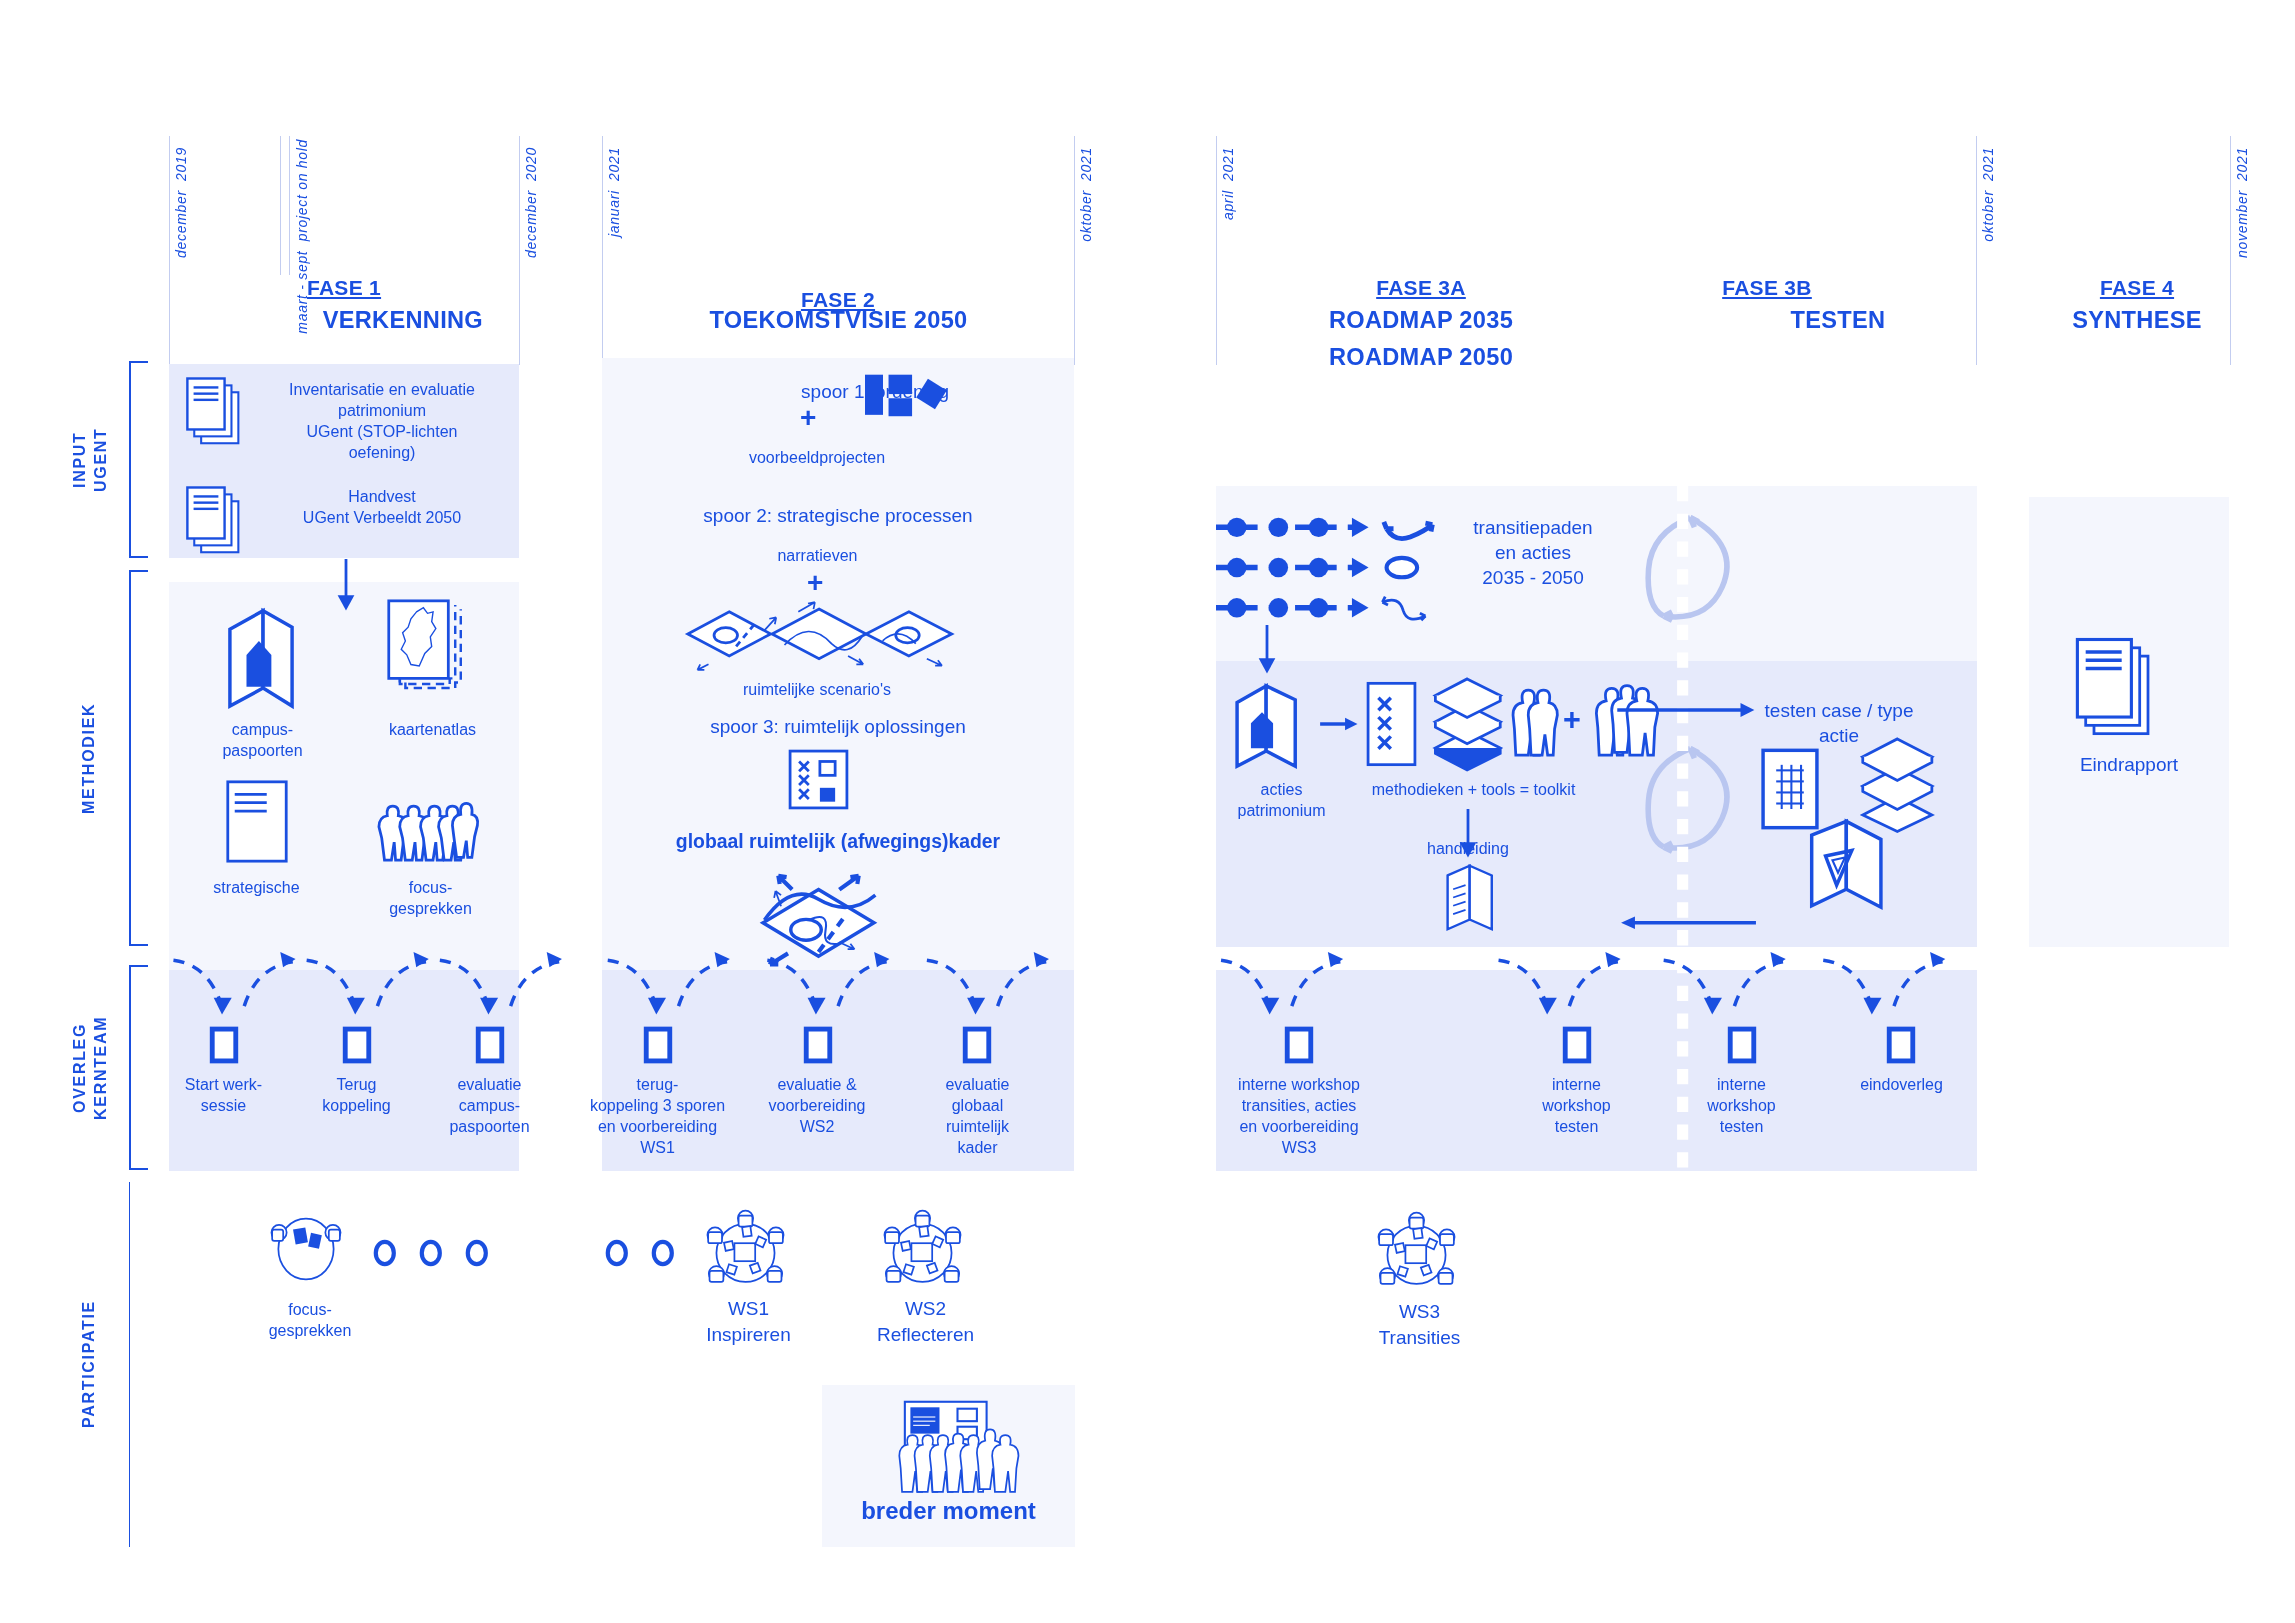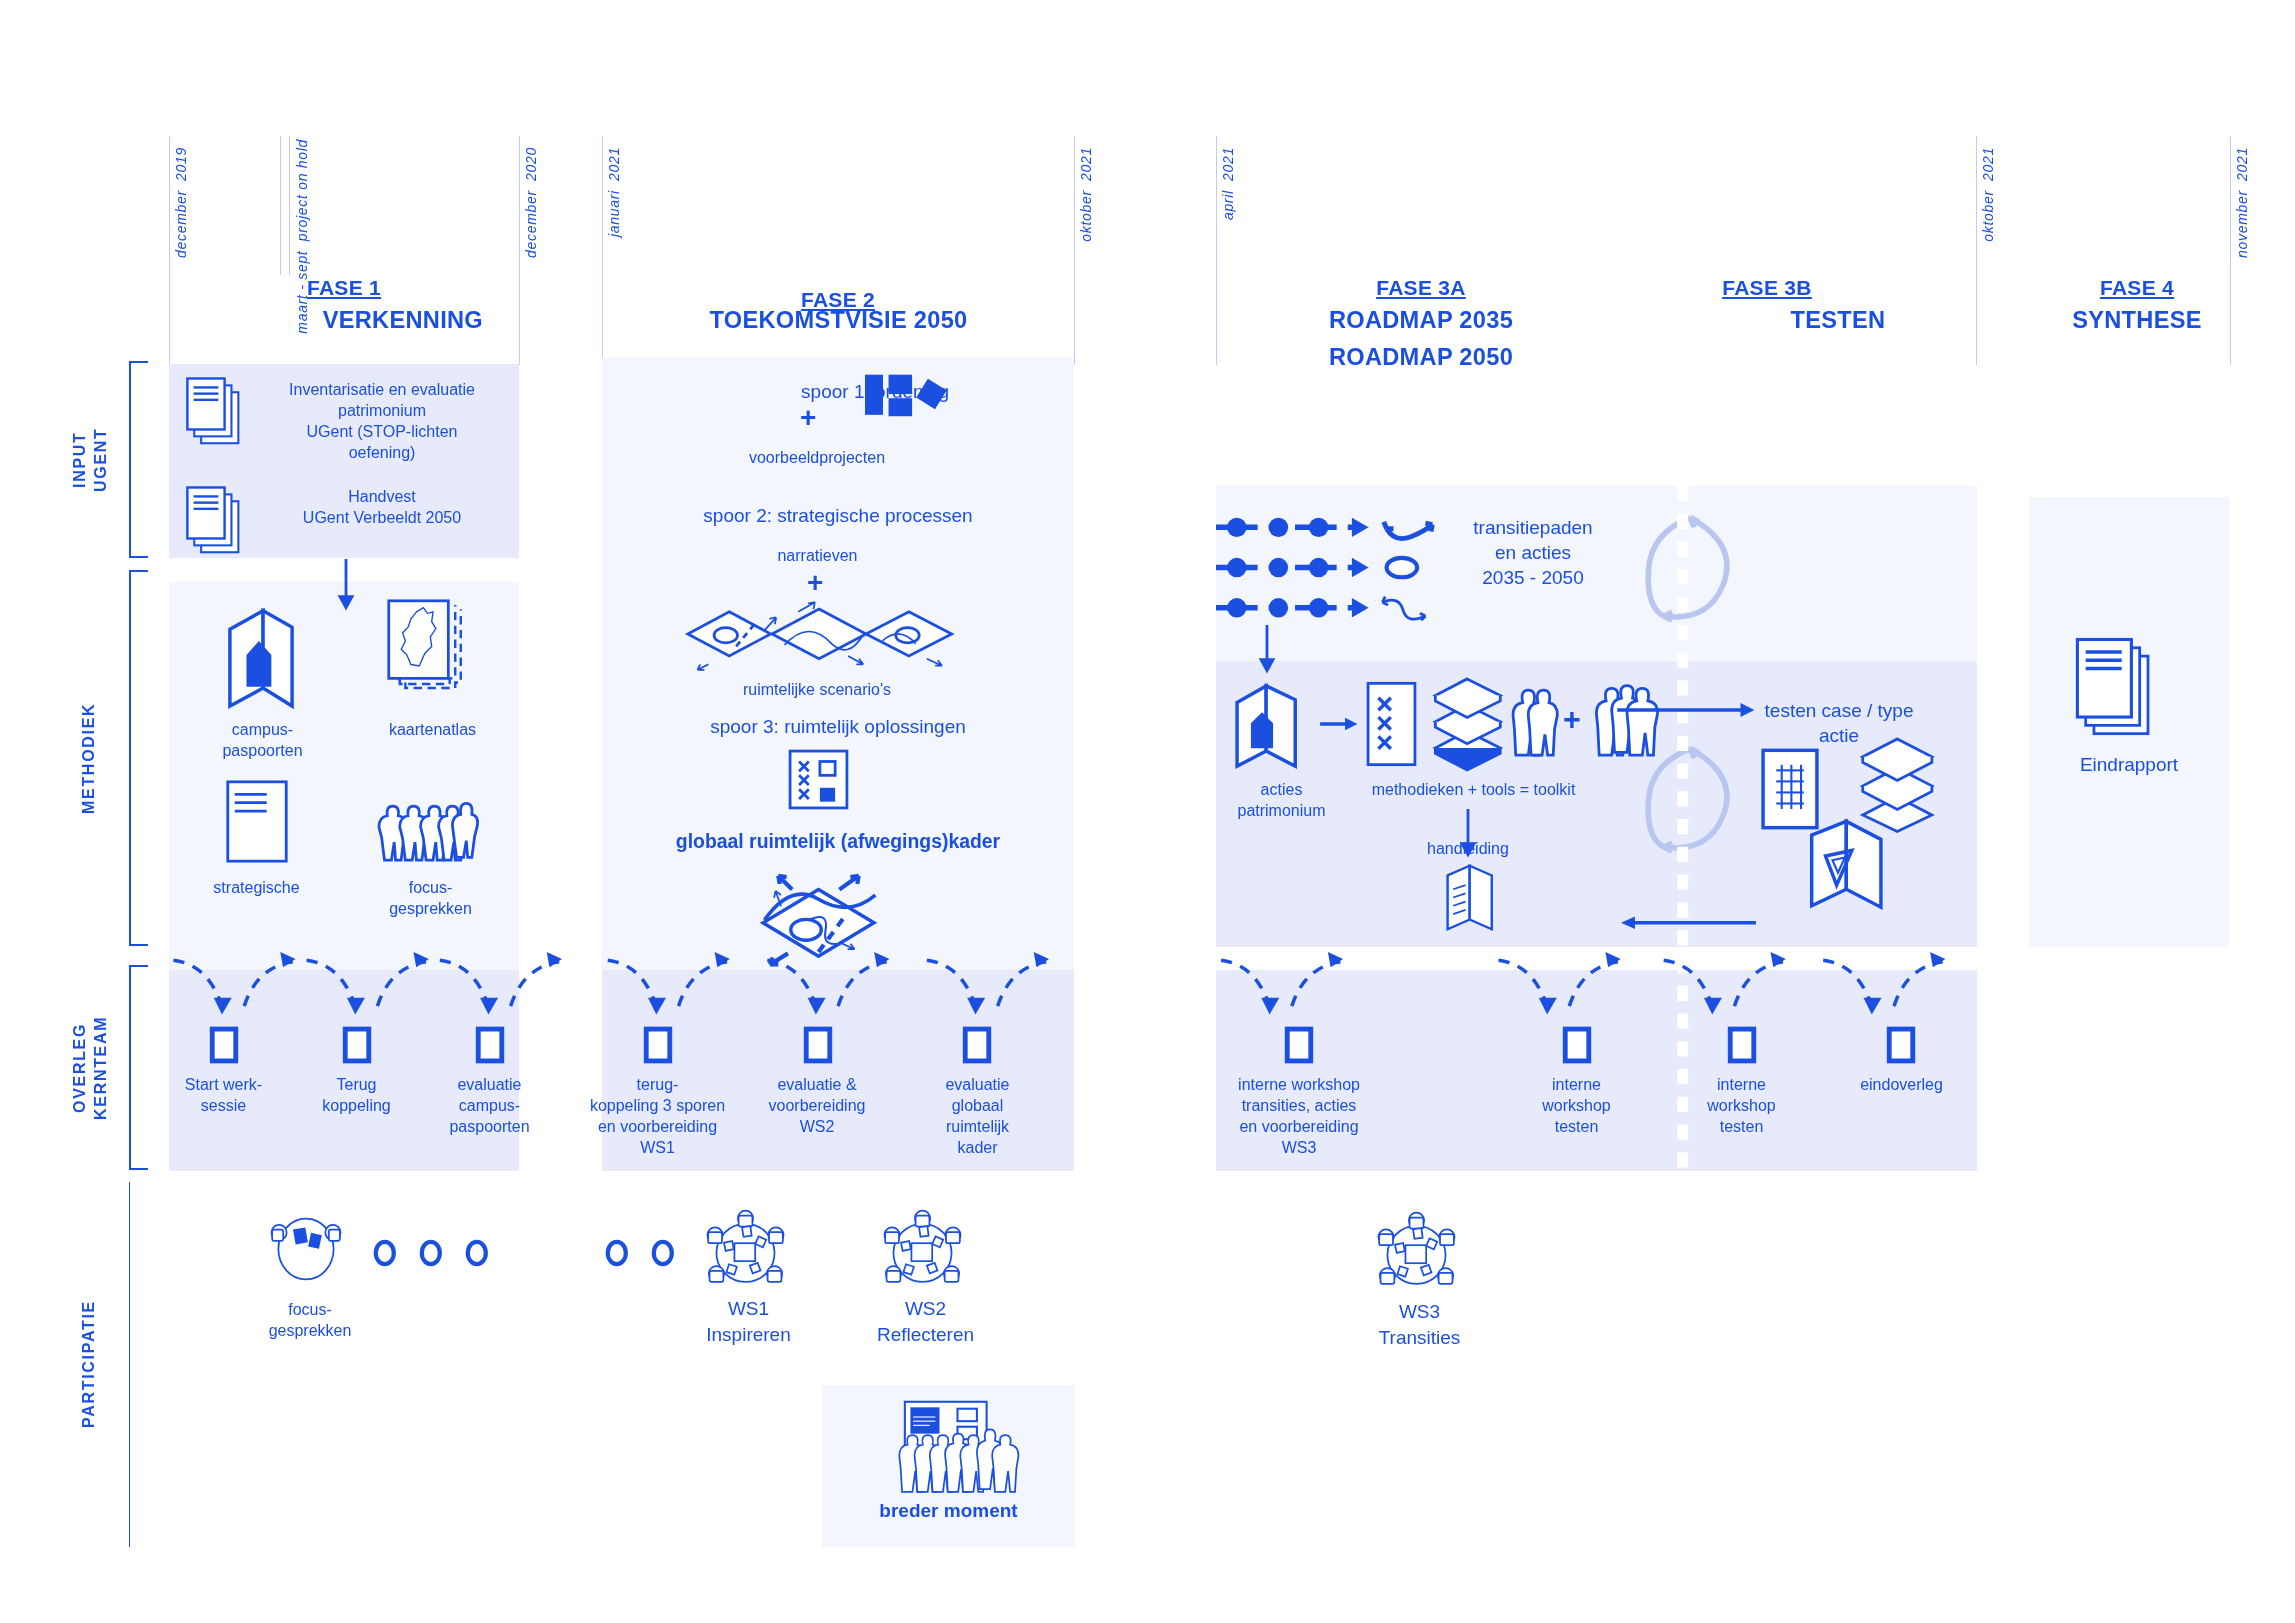"breder moment" div.cap { font-size: 19px -> 24px }
